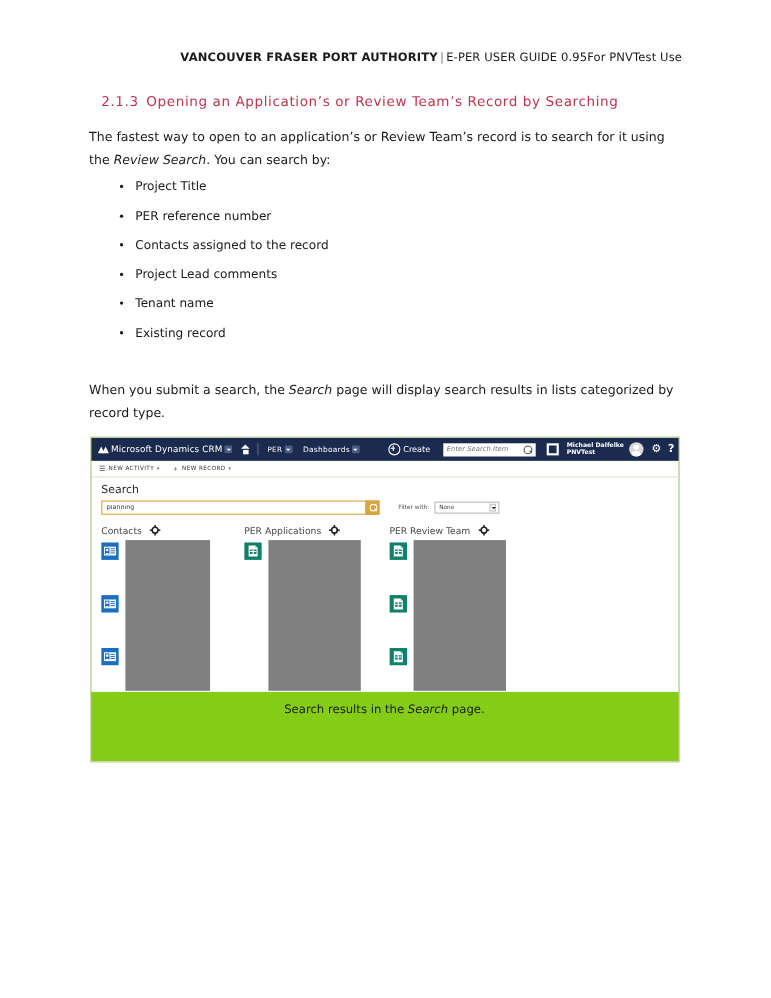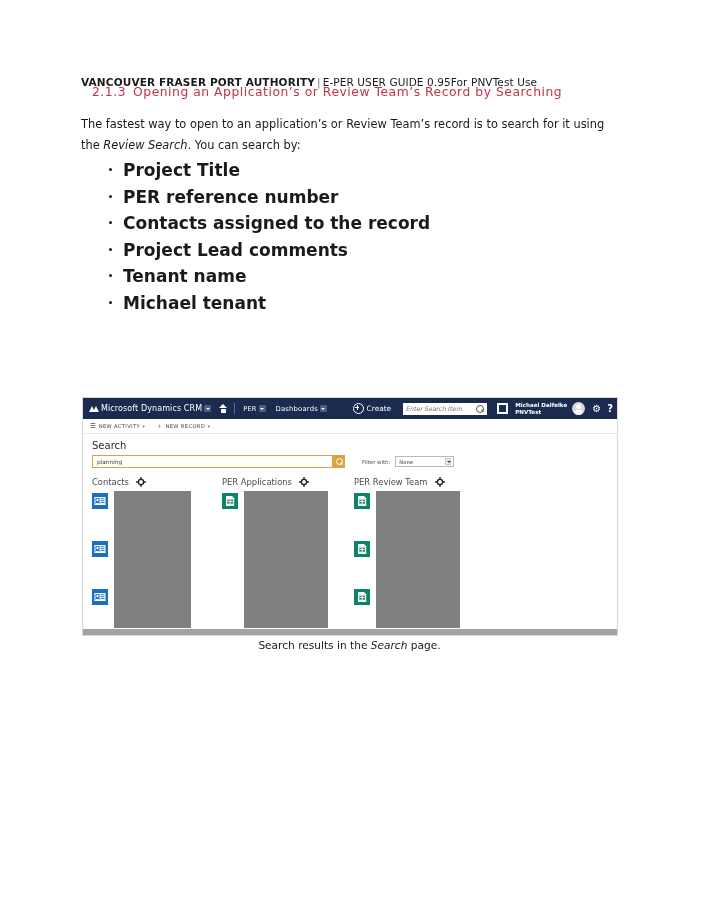"VANCOUVER FRASER PORT AUTHORITY |" .runhead { justify-content: flex-start -> flex-end; margin-top: 30px -> none }
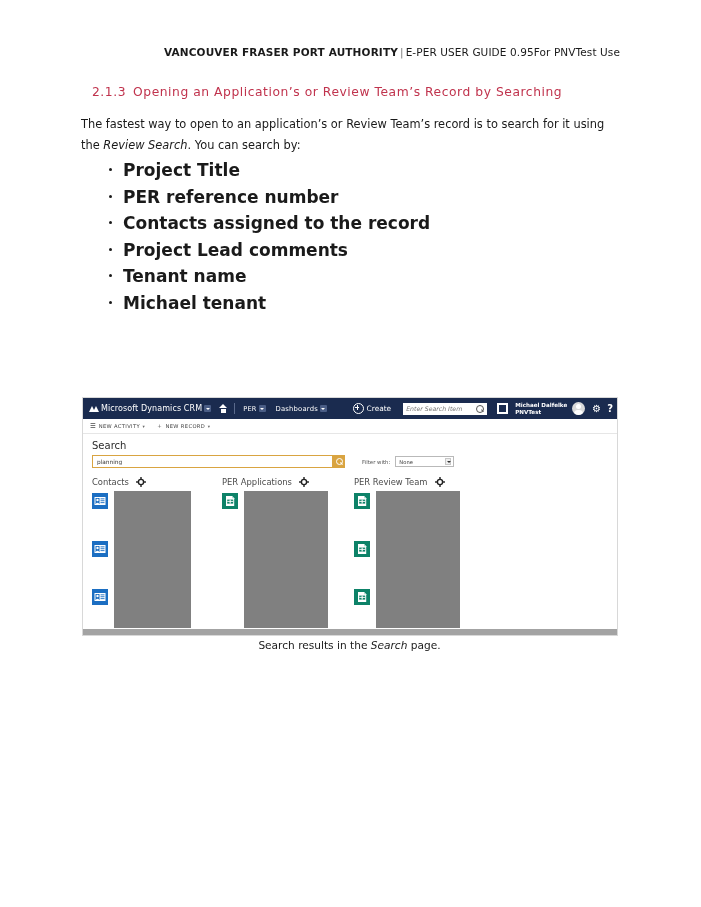"Project Title" .bullets li { font-size: 17px -> 11px; font-weight: bold -> none }
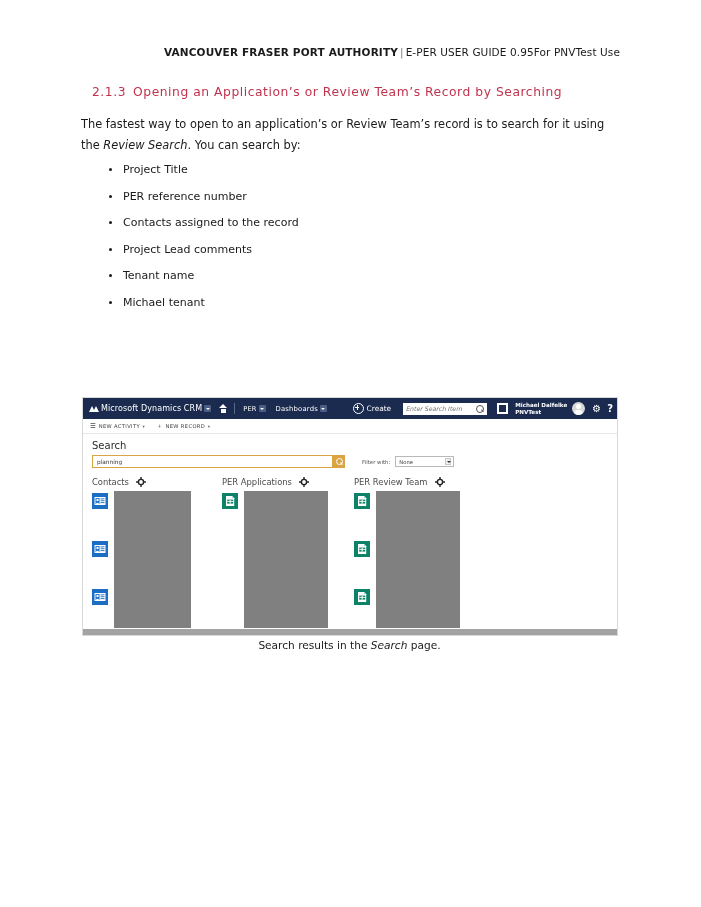"Michael tenant" span { text: Michael tenant -> Existing record }
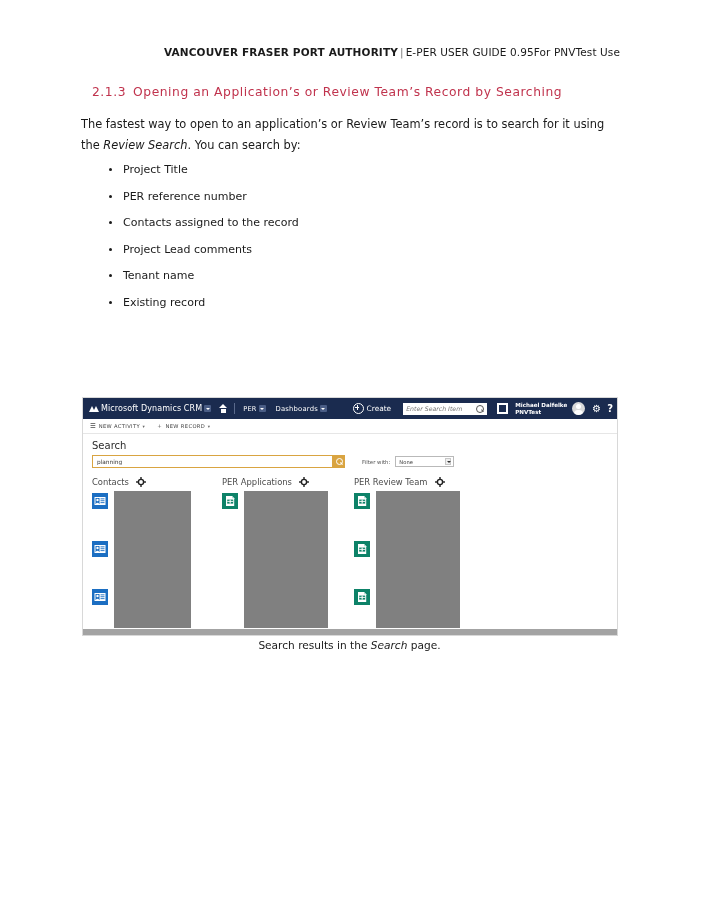"When you submit a search," div.para { html: none -> <div> <span>When you submit a search, the </span><i>Search</i><span> page will display search results in lists categorized by record type.</span> </div> }
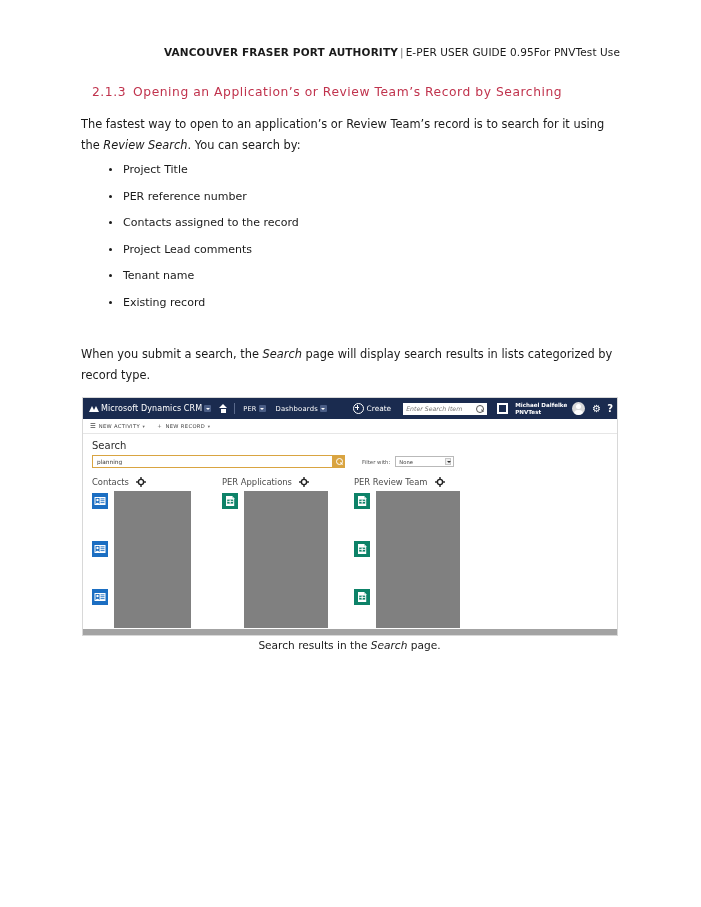"Microsoft Dynamics CRM" .figure { background: #a3a3a3 -> #84cc16; height: 239px -> 296px }
